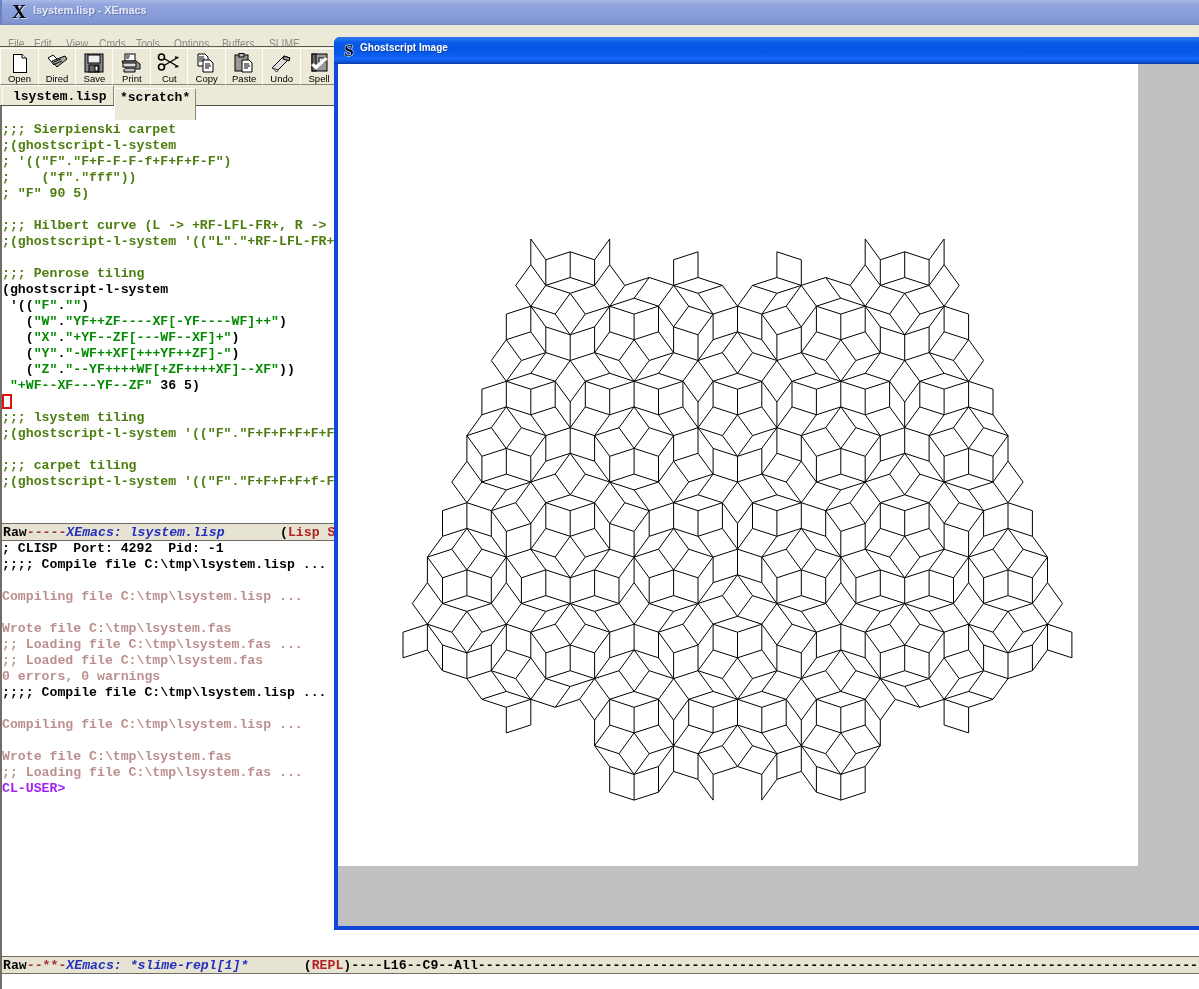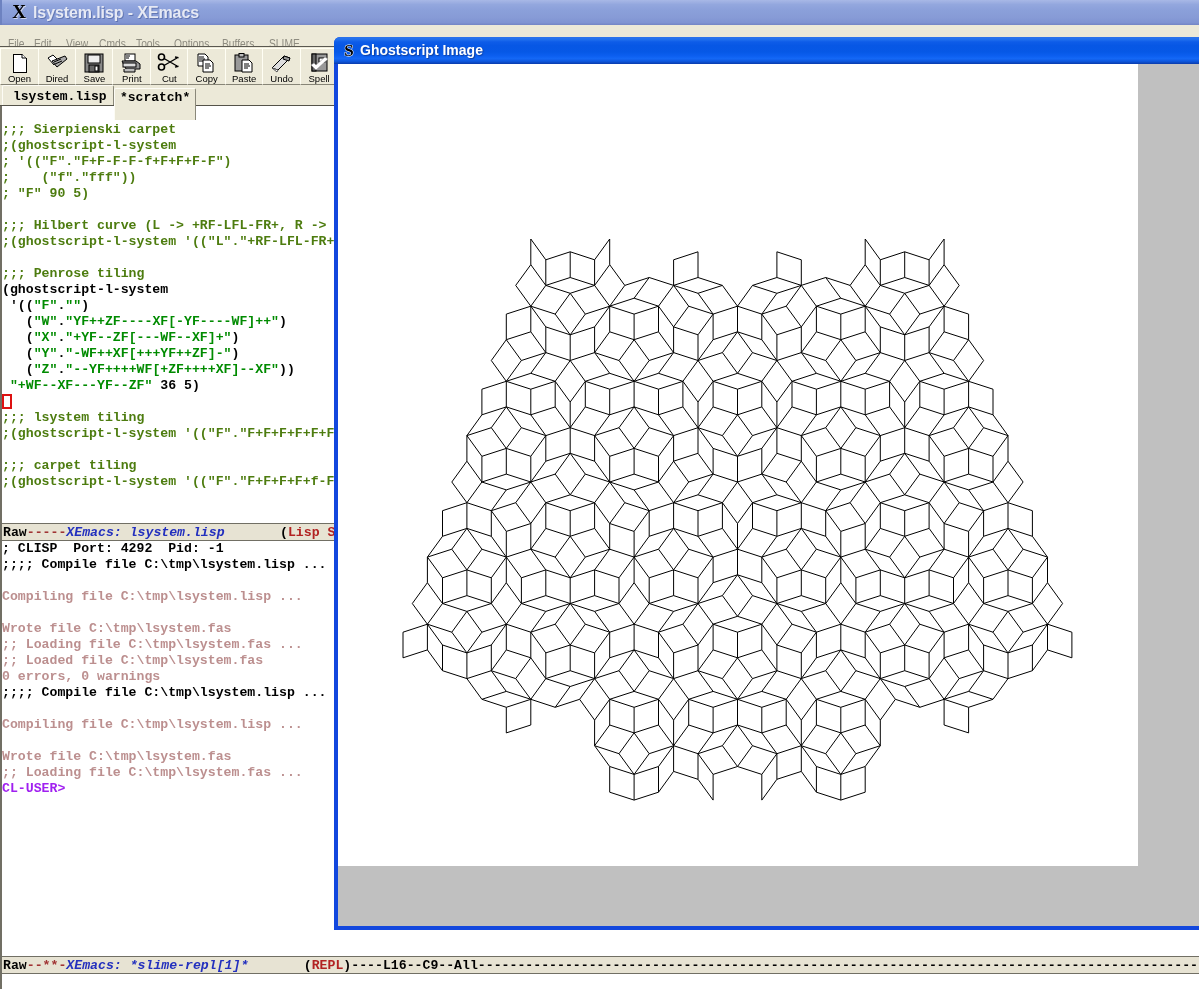"lsystem.lisp - XEmacs" #xtitle .xt { font-size: 16px -> 11px }
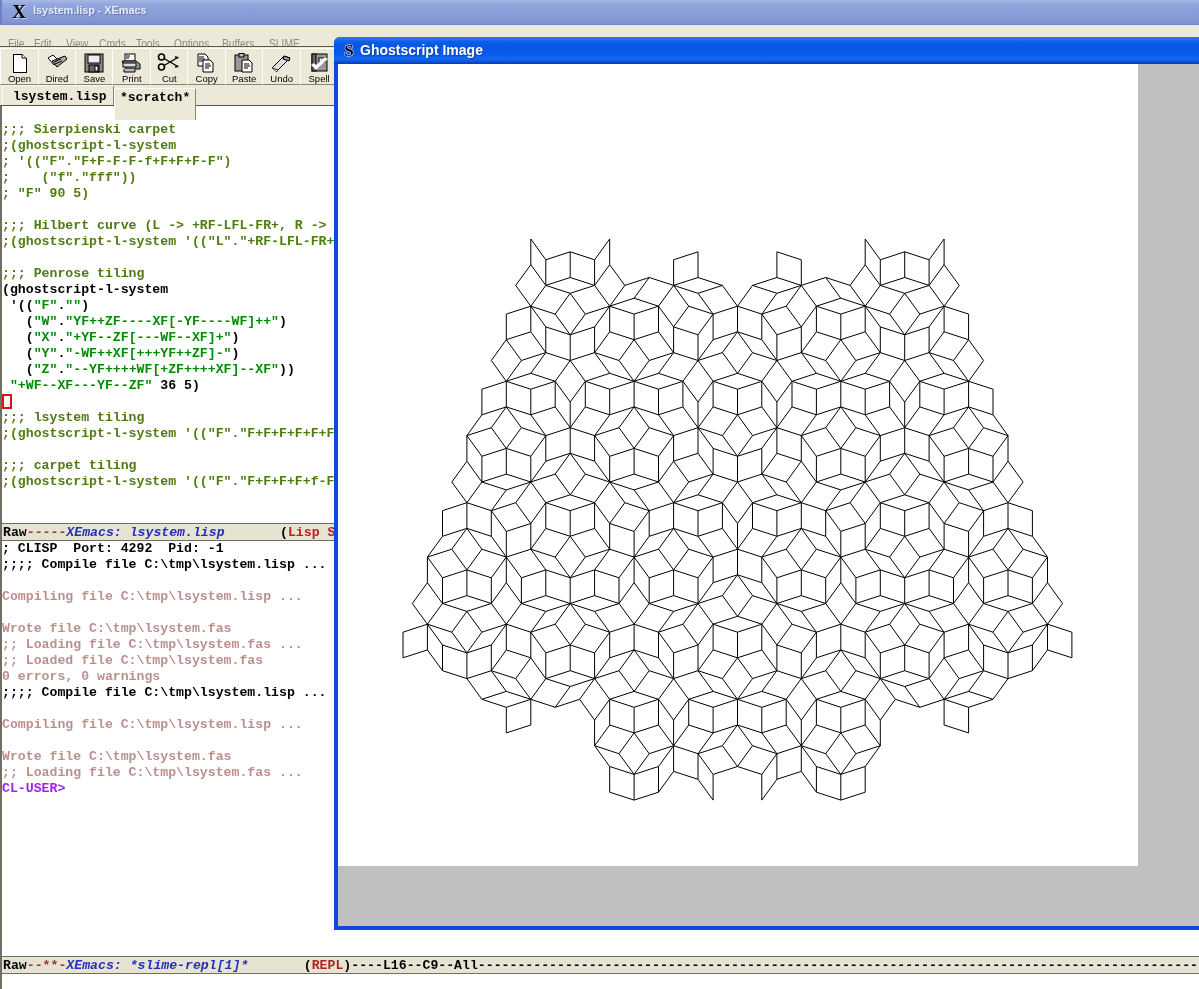"Ghostscript Image" #gstitle .gt { font-size: 14px -> 10px }
